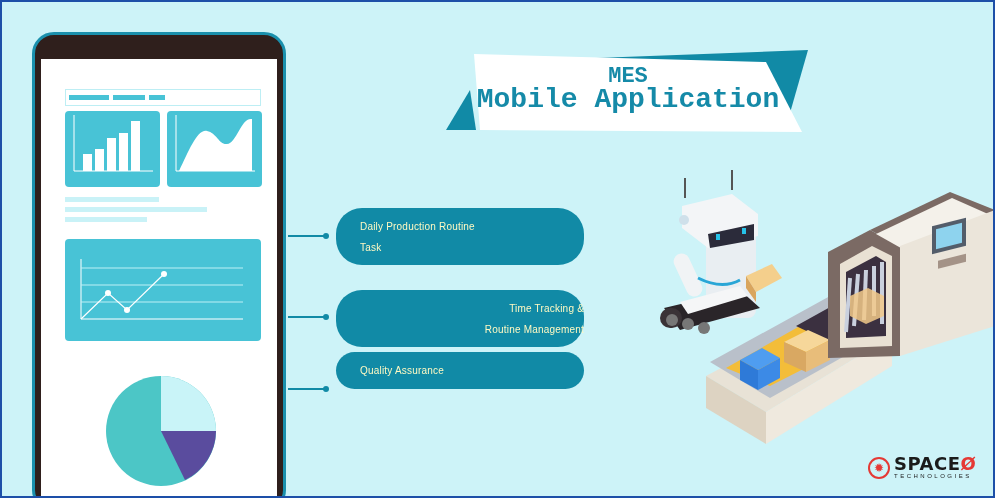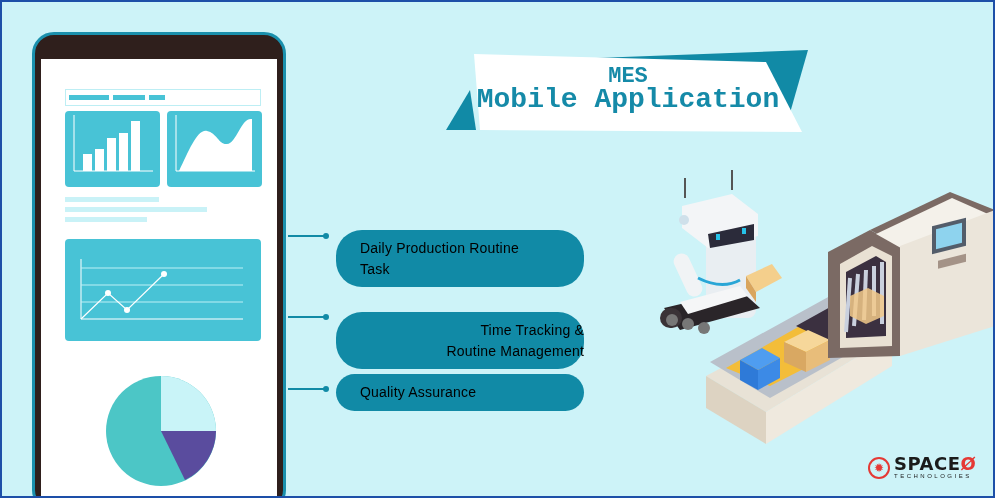"Daily Production Routine" .pill { color: #000000 -> #fef9c3; font-size: 14px -> 10px; margin-top: 22px -> none }
